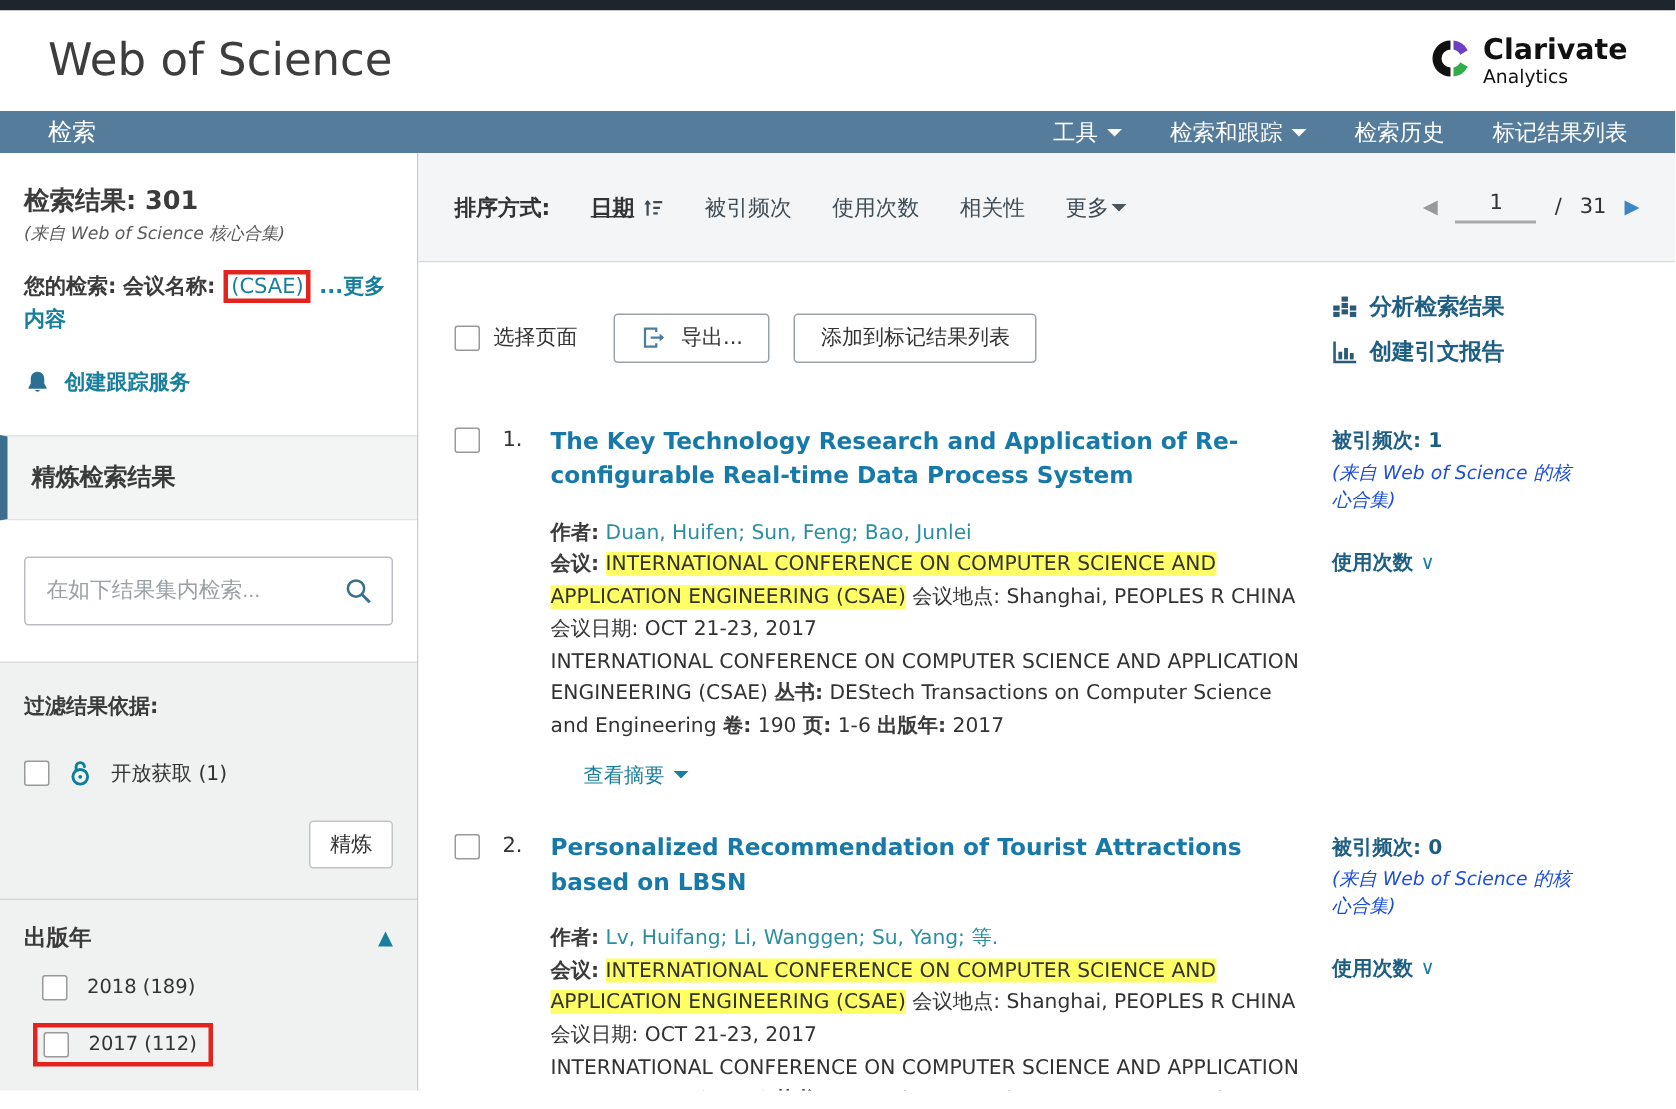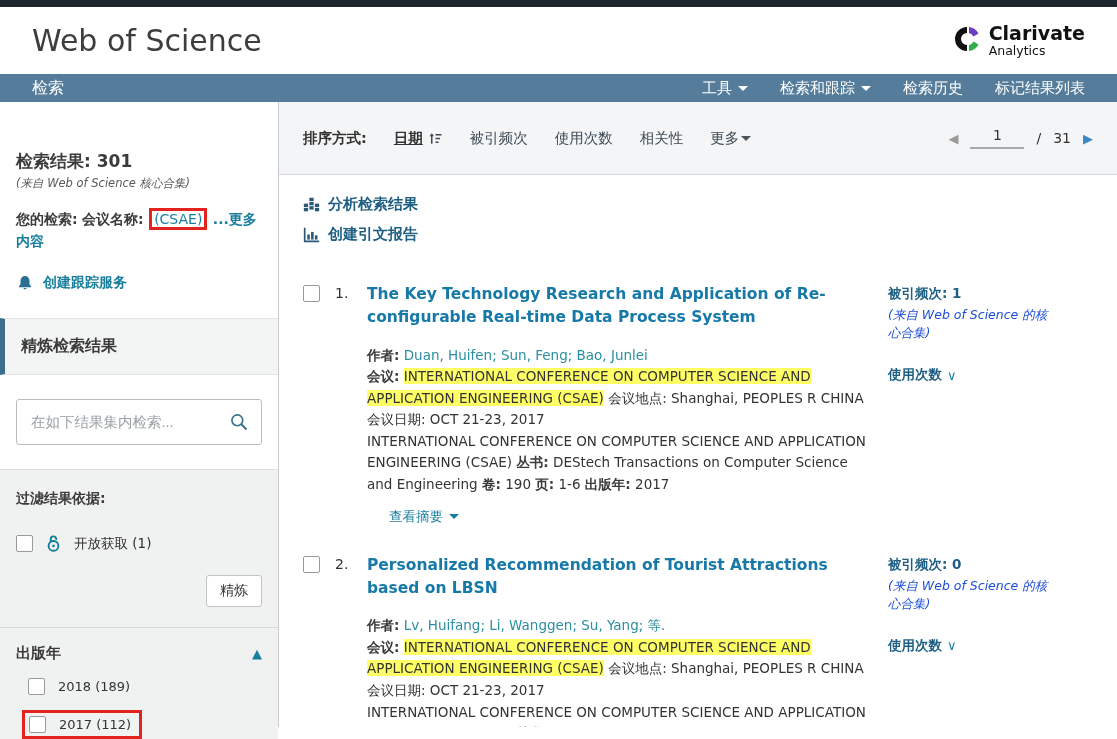"检索结果: 301" .res-line { margin-top: 28px -> none }
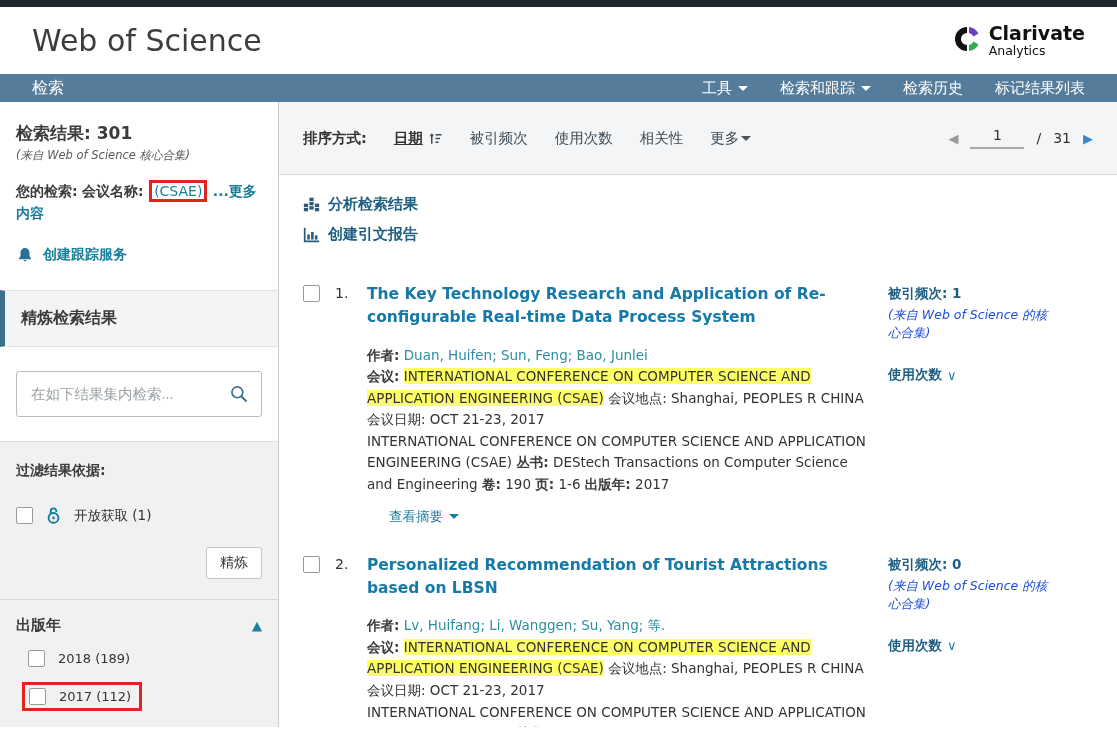"选择页面" div.main-col { html: none -> <div> <span> <span></span> <span>选择页面</span> </span> <button> <svg> <path></path> <line></line> <path></path> </svg> <span>导出...</span> </button> <button>添加到标记结果列表</button> </div> }
